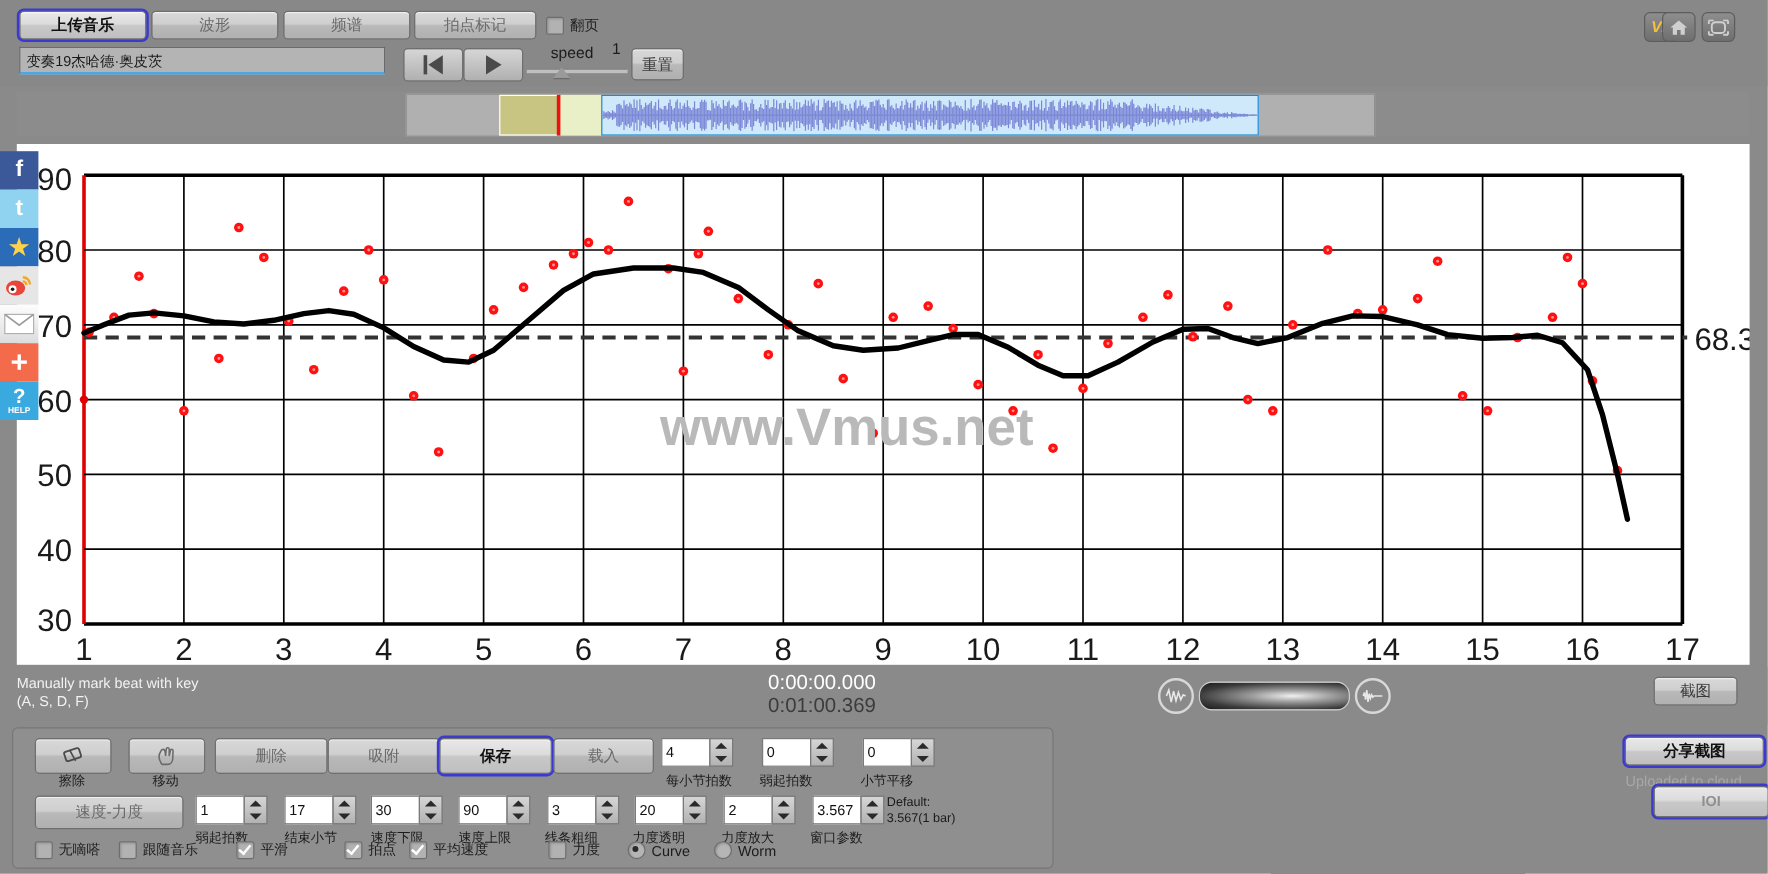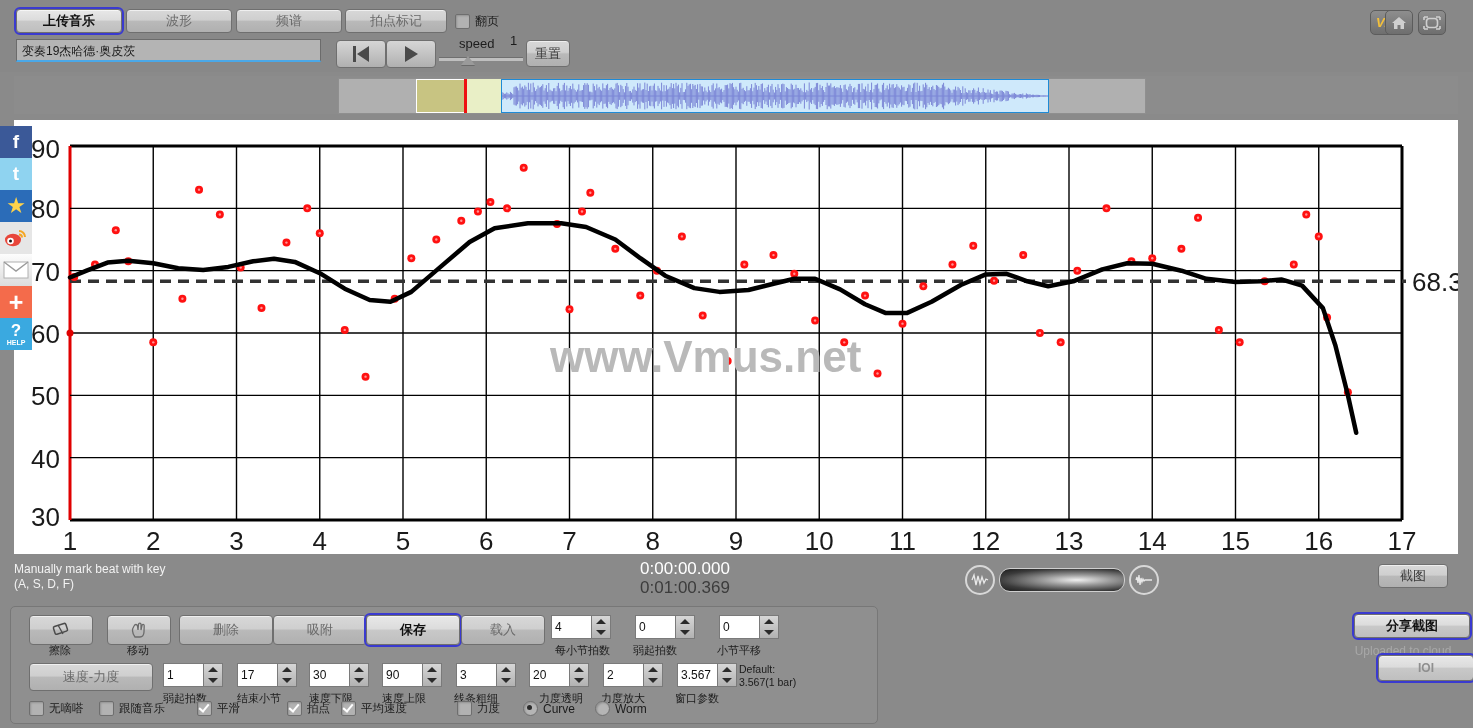"力度透明" div.spincap { left: 528px -> 516px }
